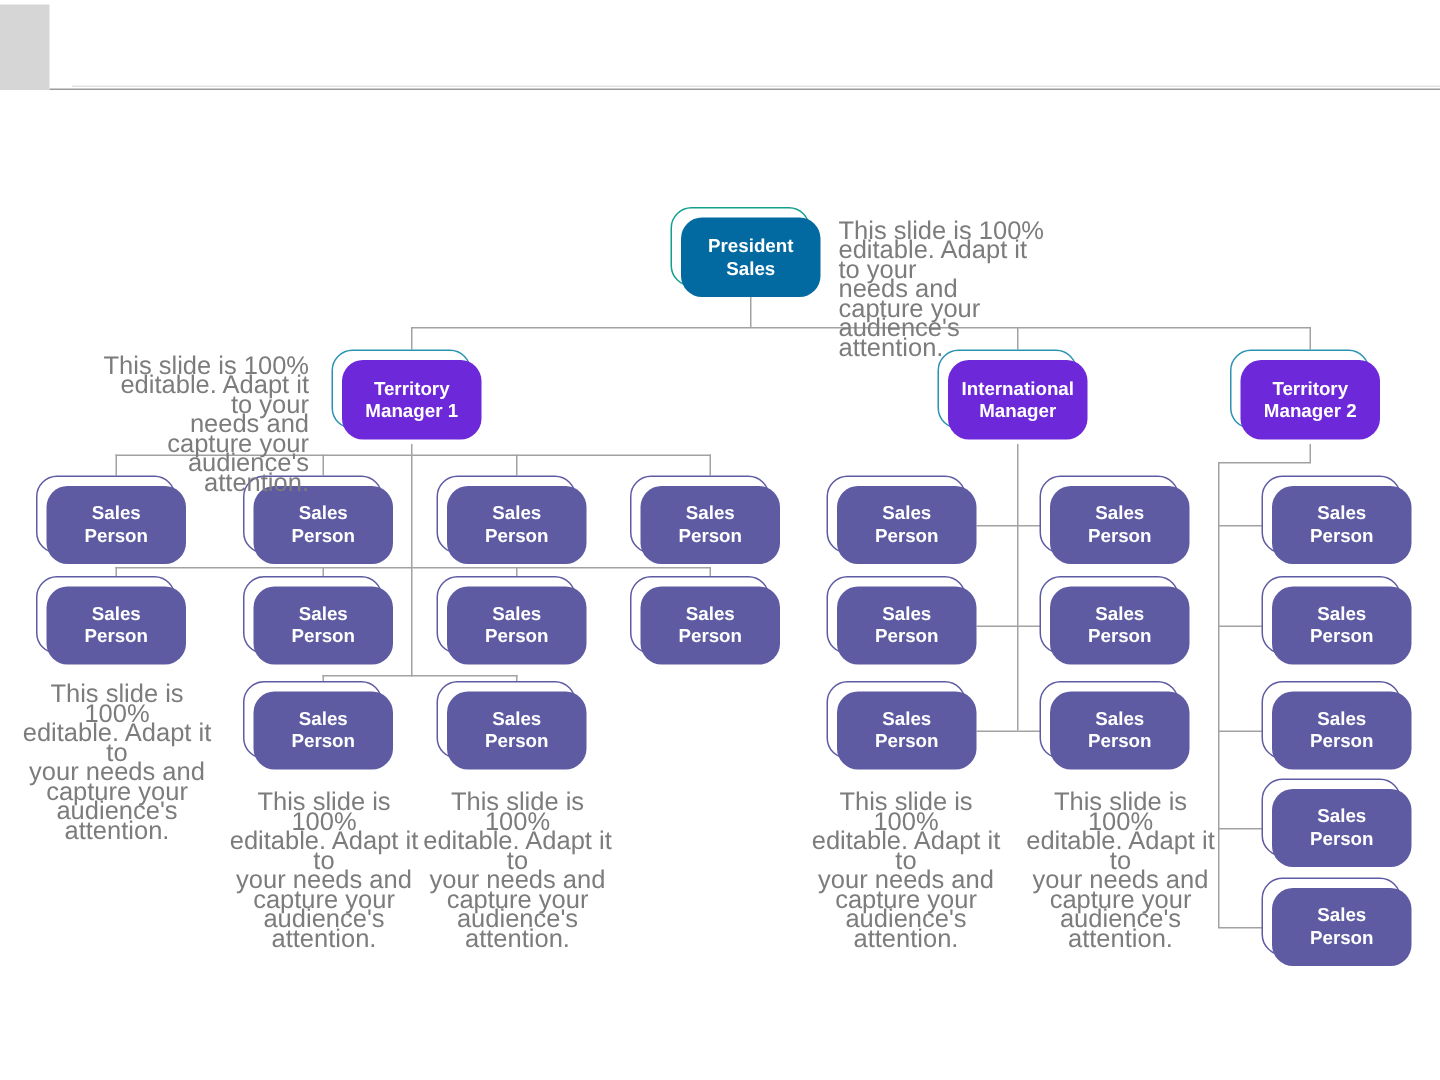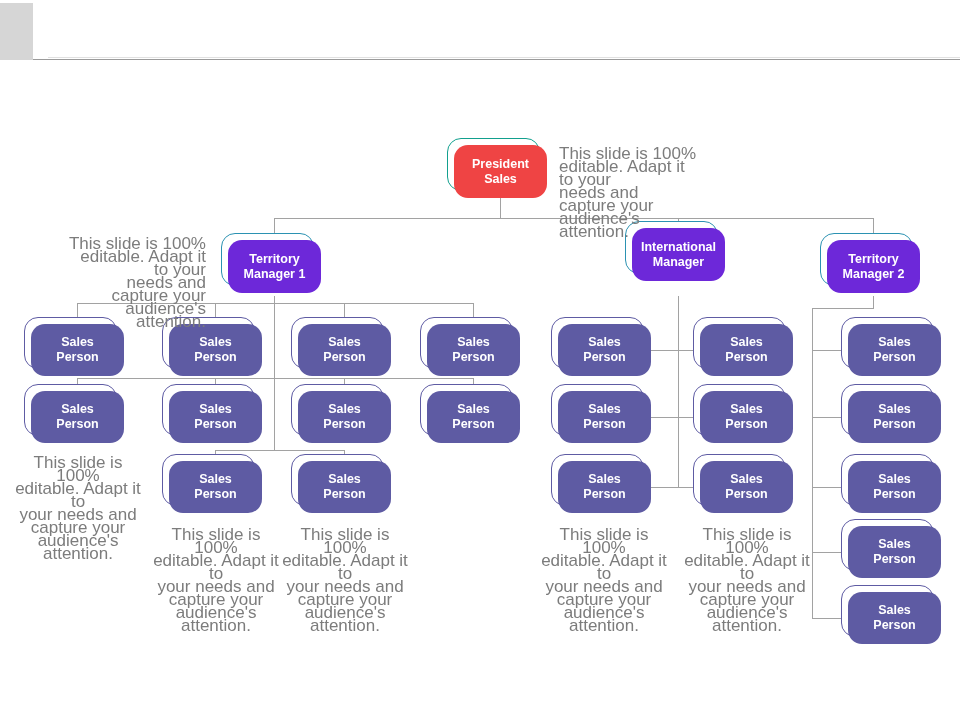"President" .teal .box { background: #ef4444 -> #0369a1 }
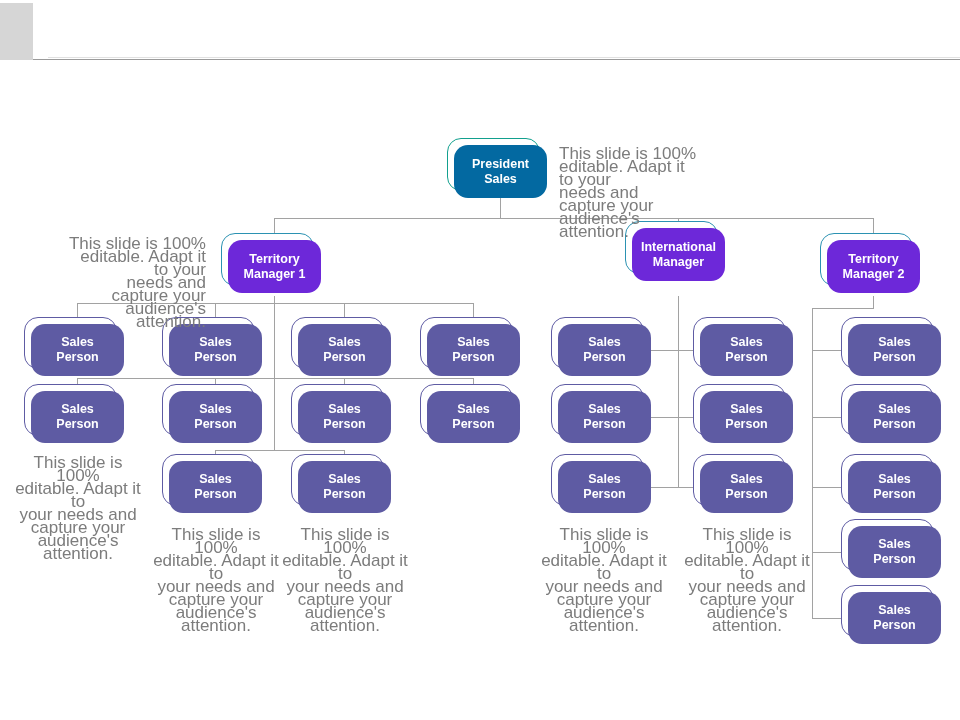"International" div.node { top: 228px -> 240px }
